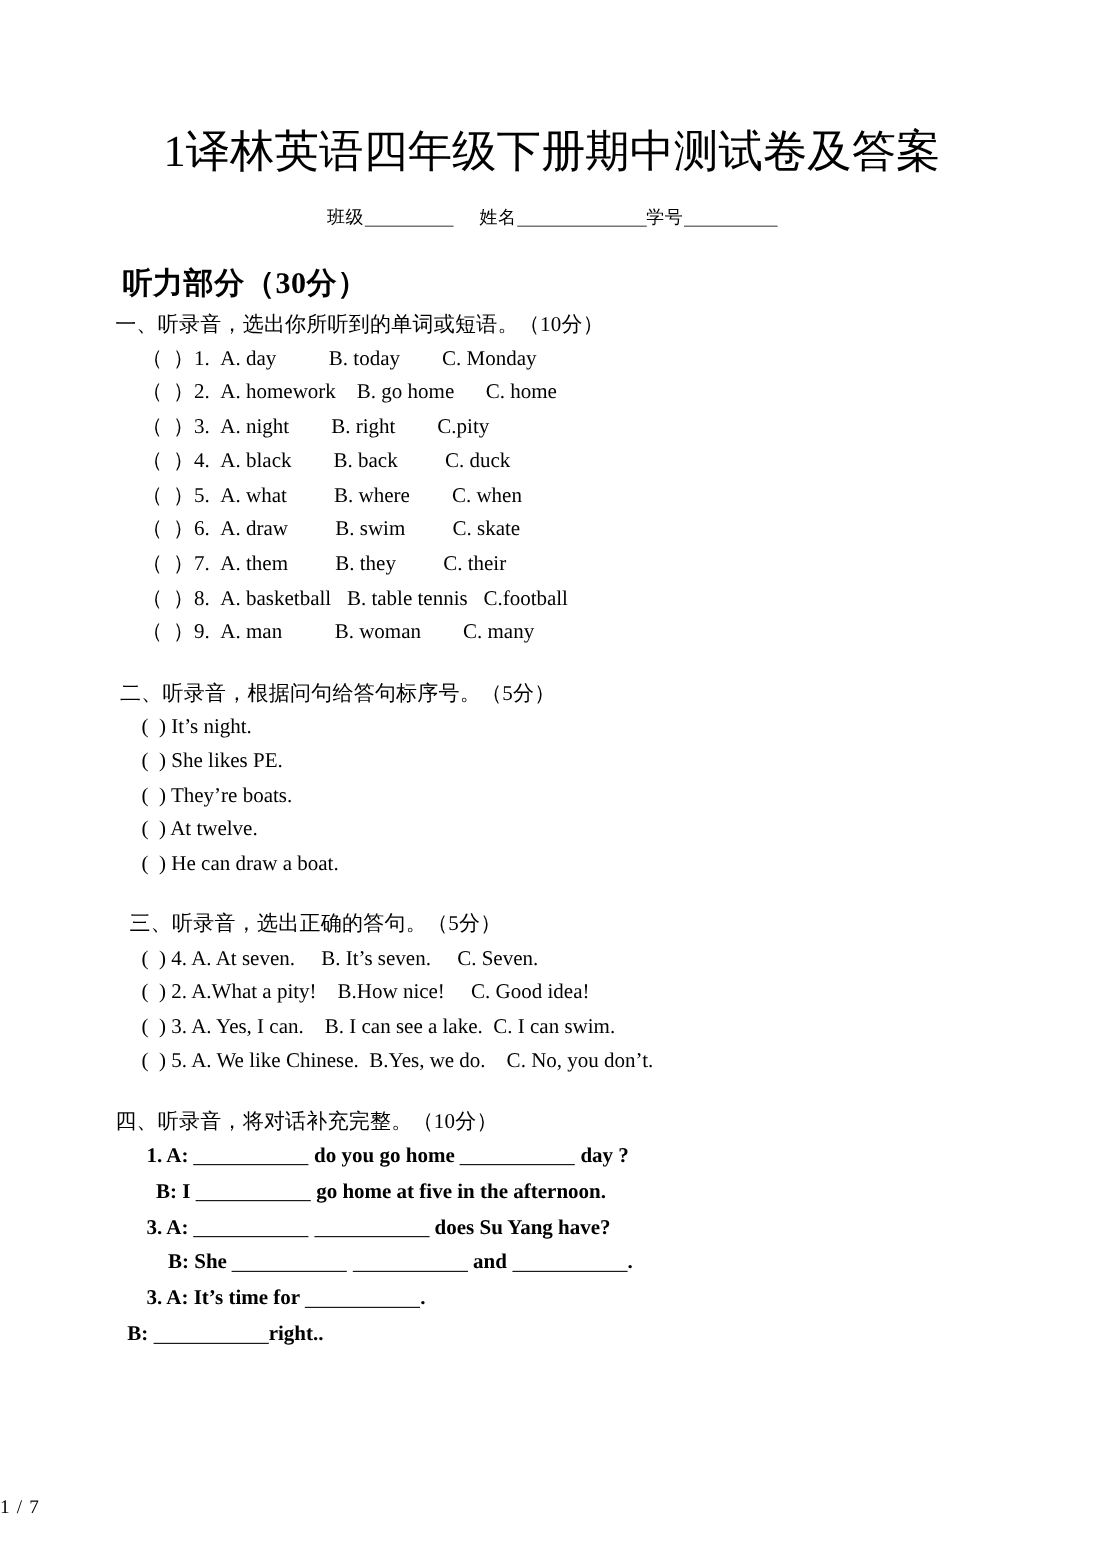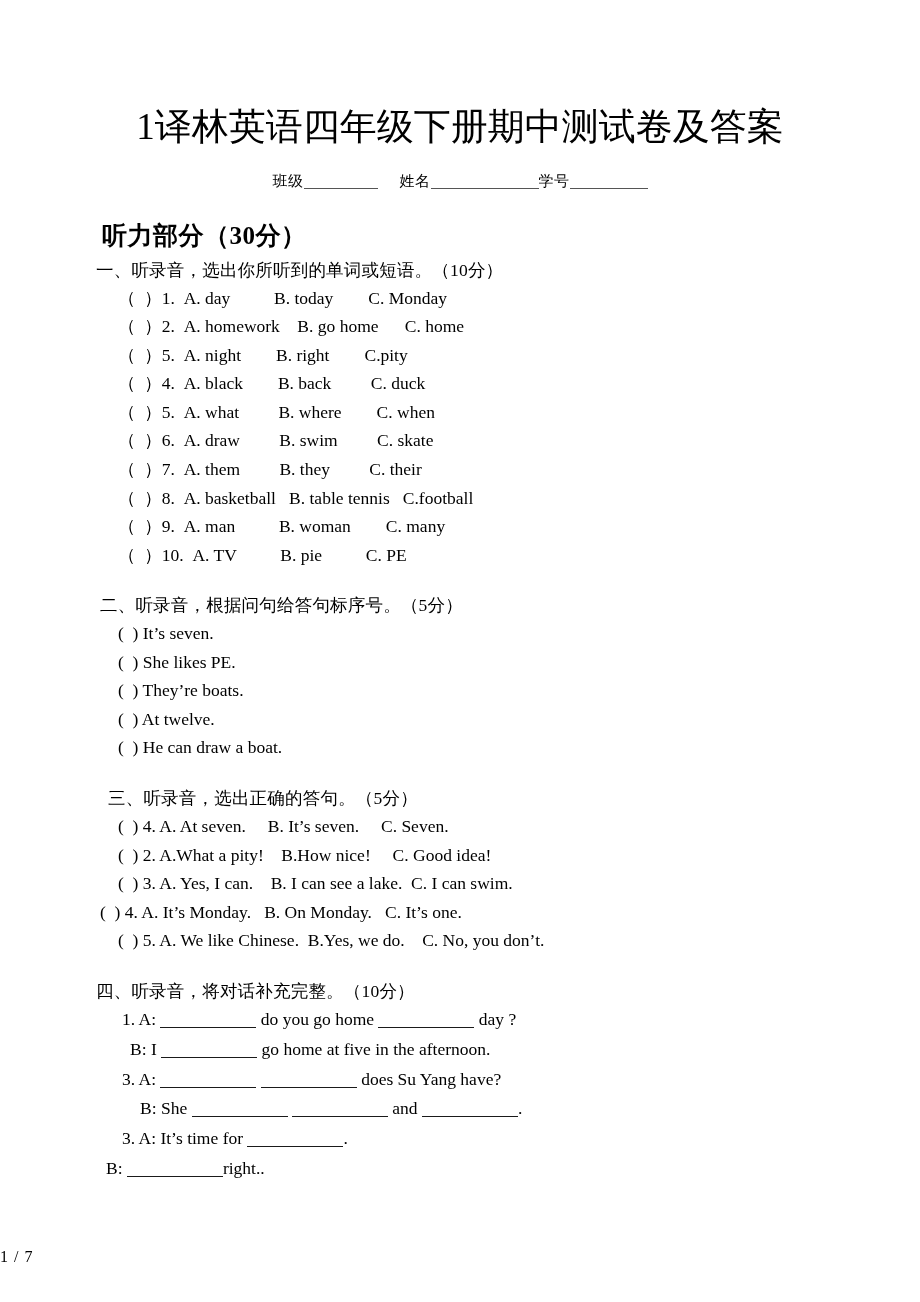"（ ）5. A. night B." li.q-item { text: 5 -> 3 }
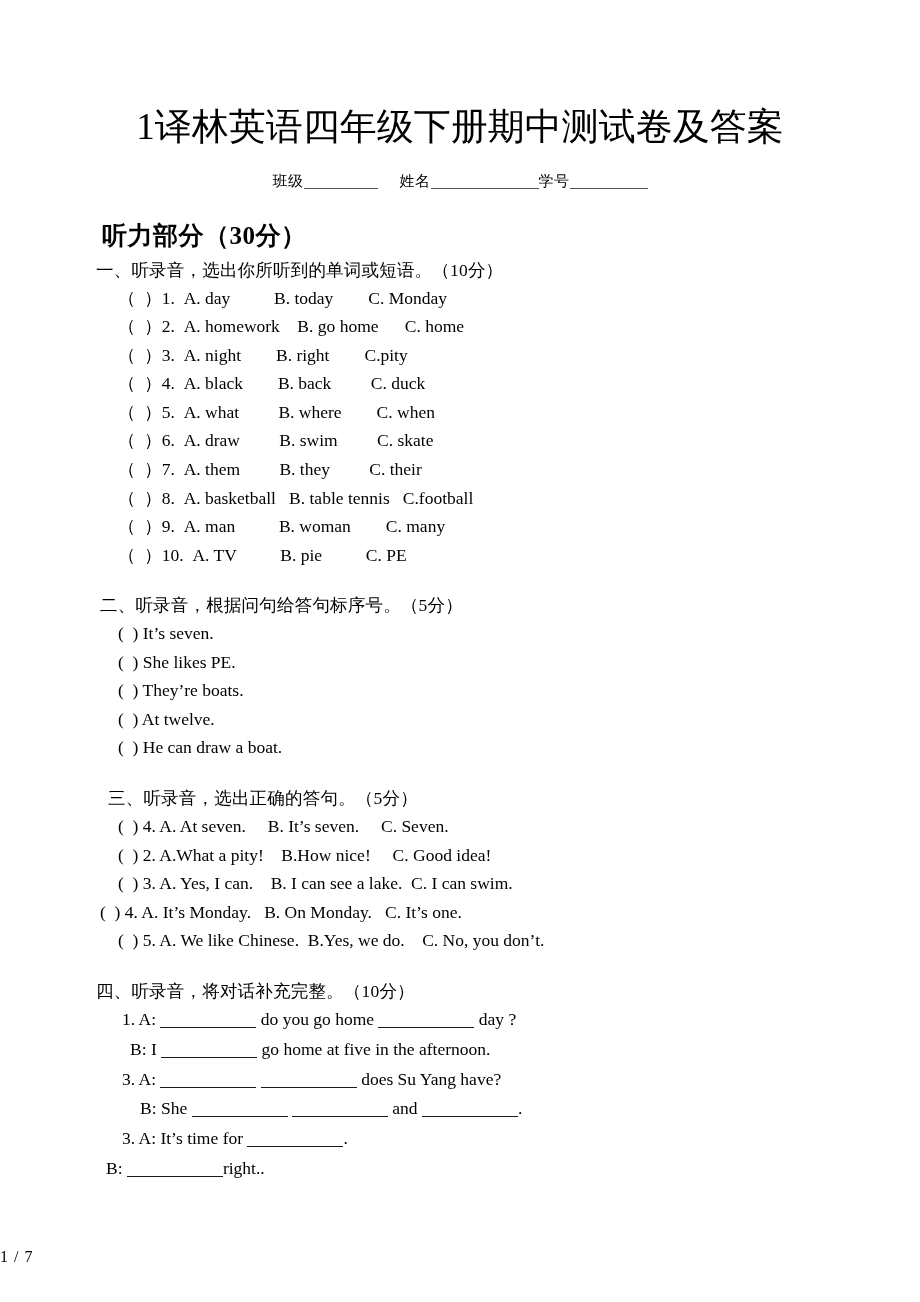"（ ）10. A. TV B." li.q-item { html: <li>（ ）10. A. TV B. pie C. PE</li> -> none }
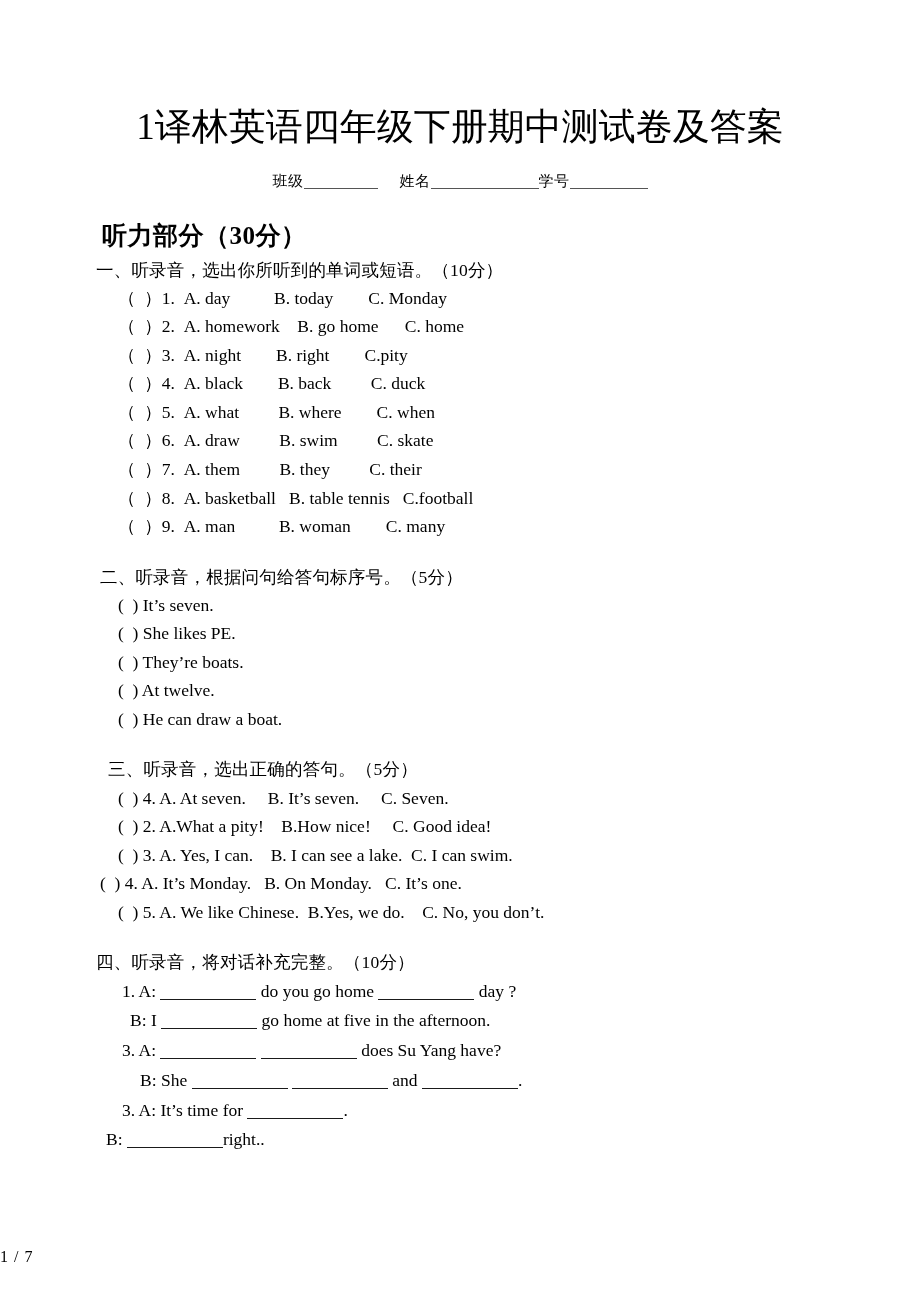"( ) It’s seven." li.q-item { text: seven -> night }
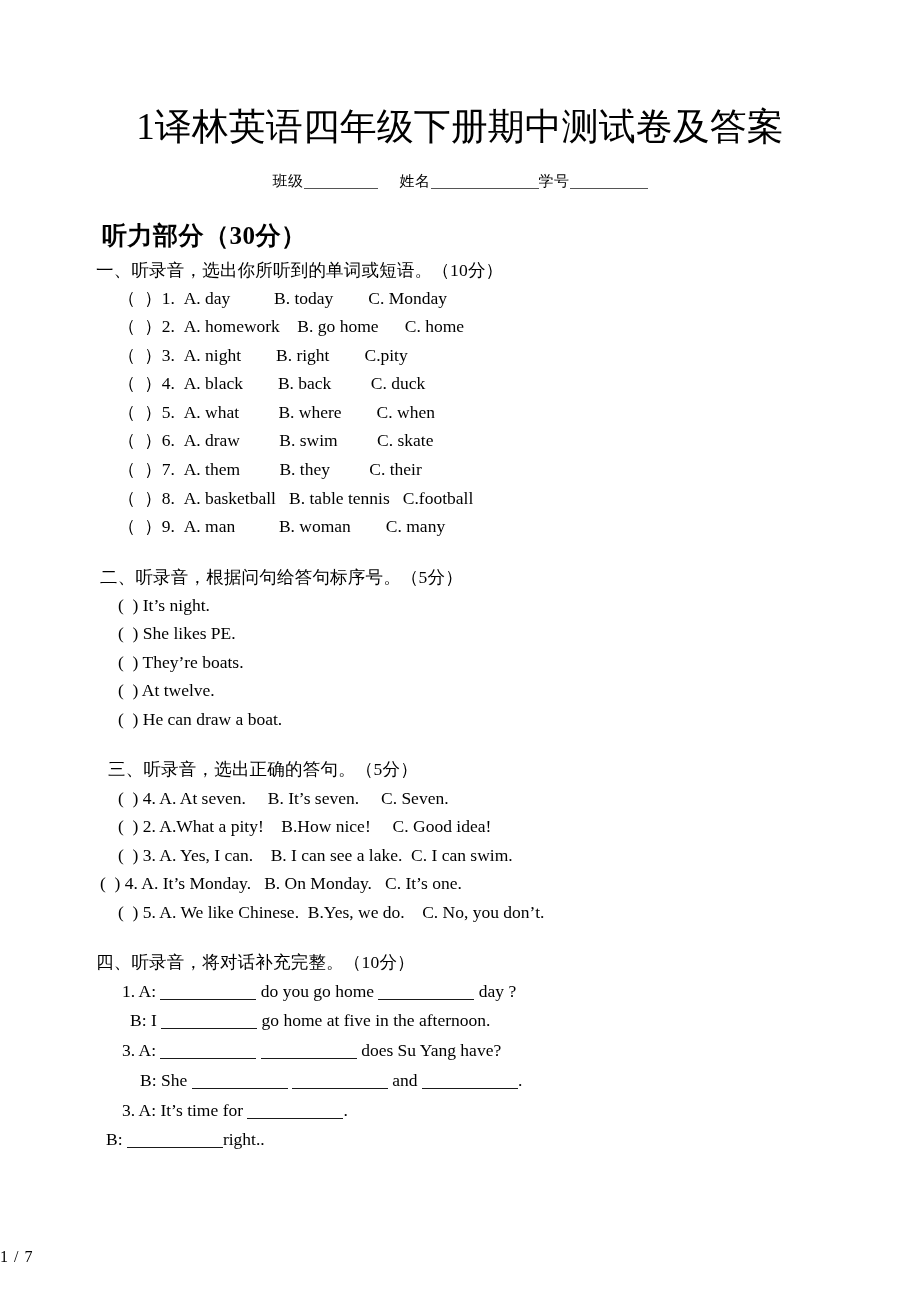"( ) 4. A. It’s" li.q-item { html: <li>( ) 4. A. It’s Monday. B. On Monday. C. It’s one.</li> -> none }
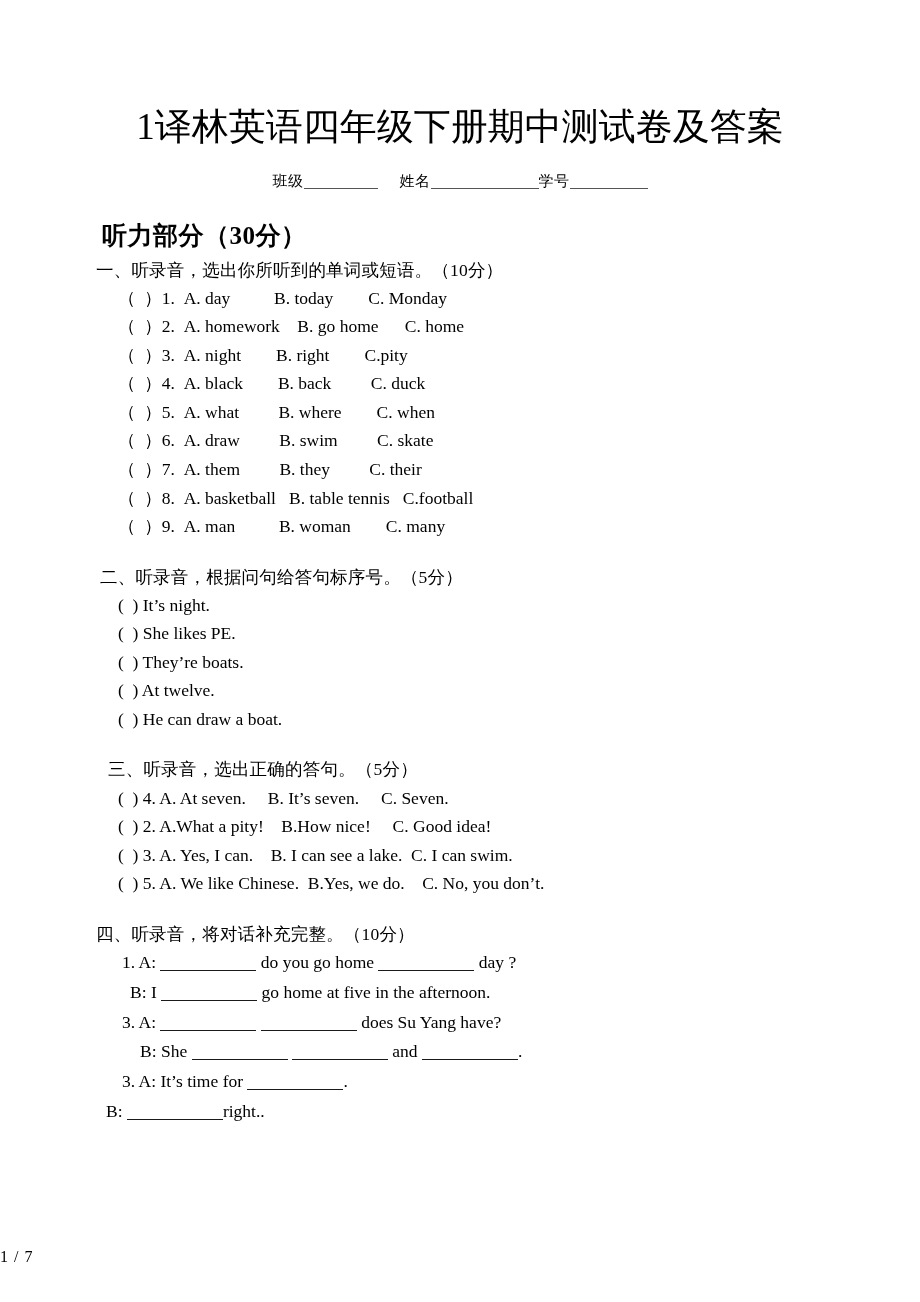"1. A: do you go" .fill-line { font-weight: none -> bold }
